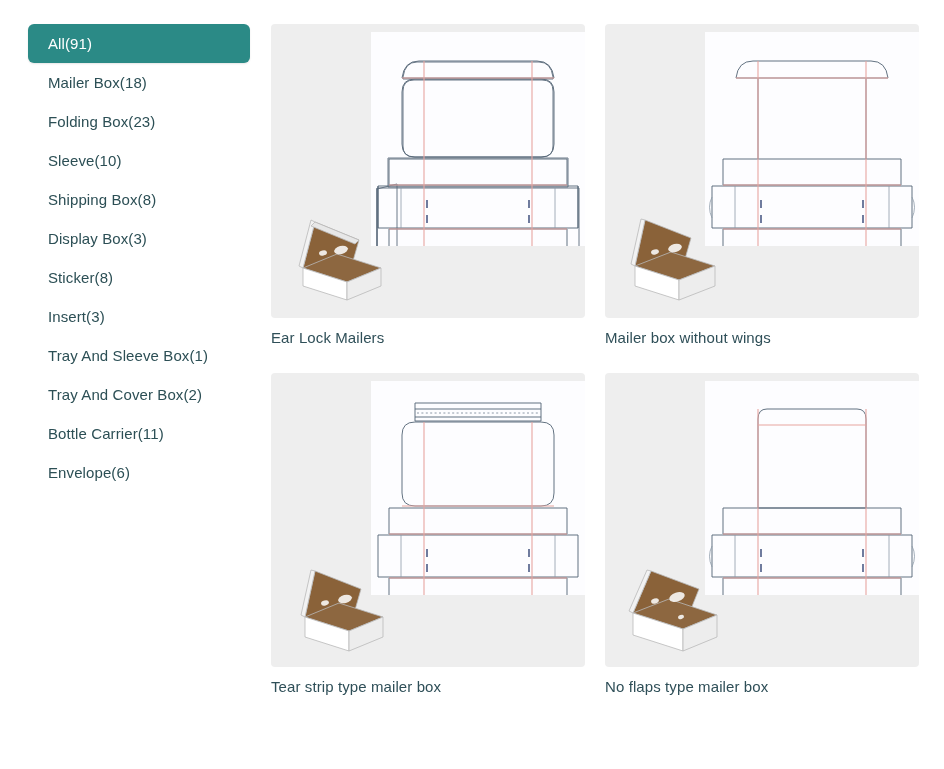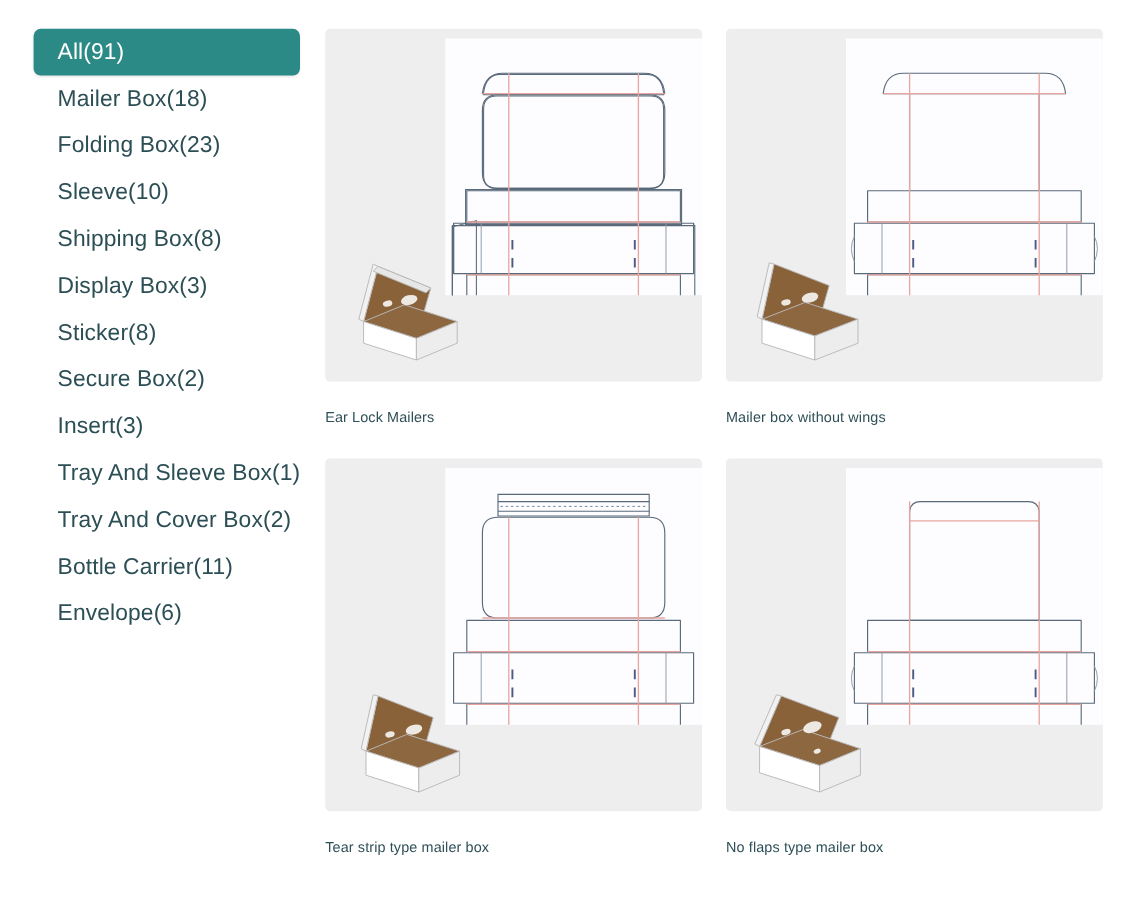"All(91)" .cat-item { font-size: 19px -> 15px }
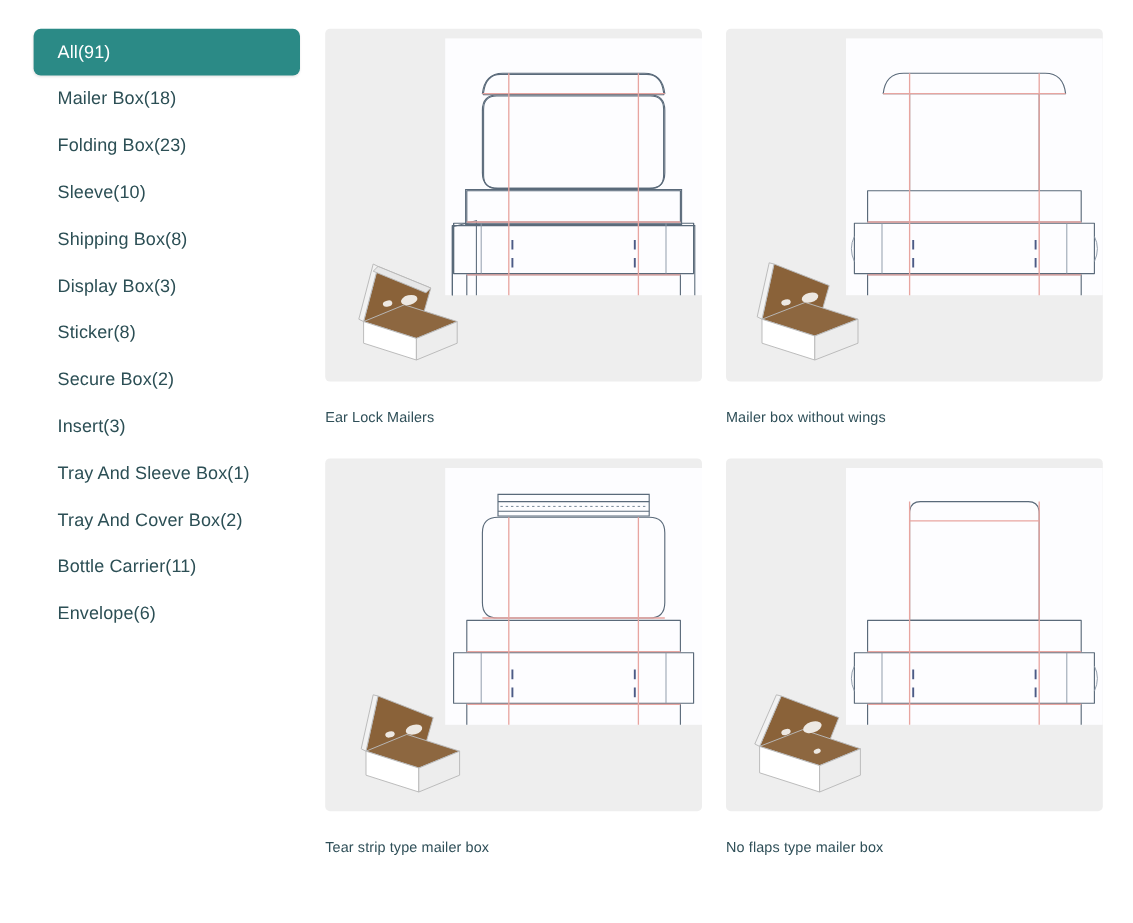"Secure Box(2)" li.cat-item { html: <li> <span>Secure Box(2)</span> </li> -> none }
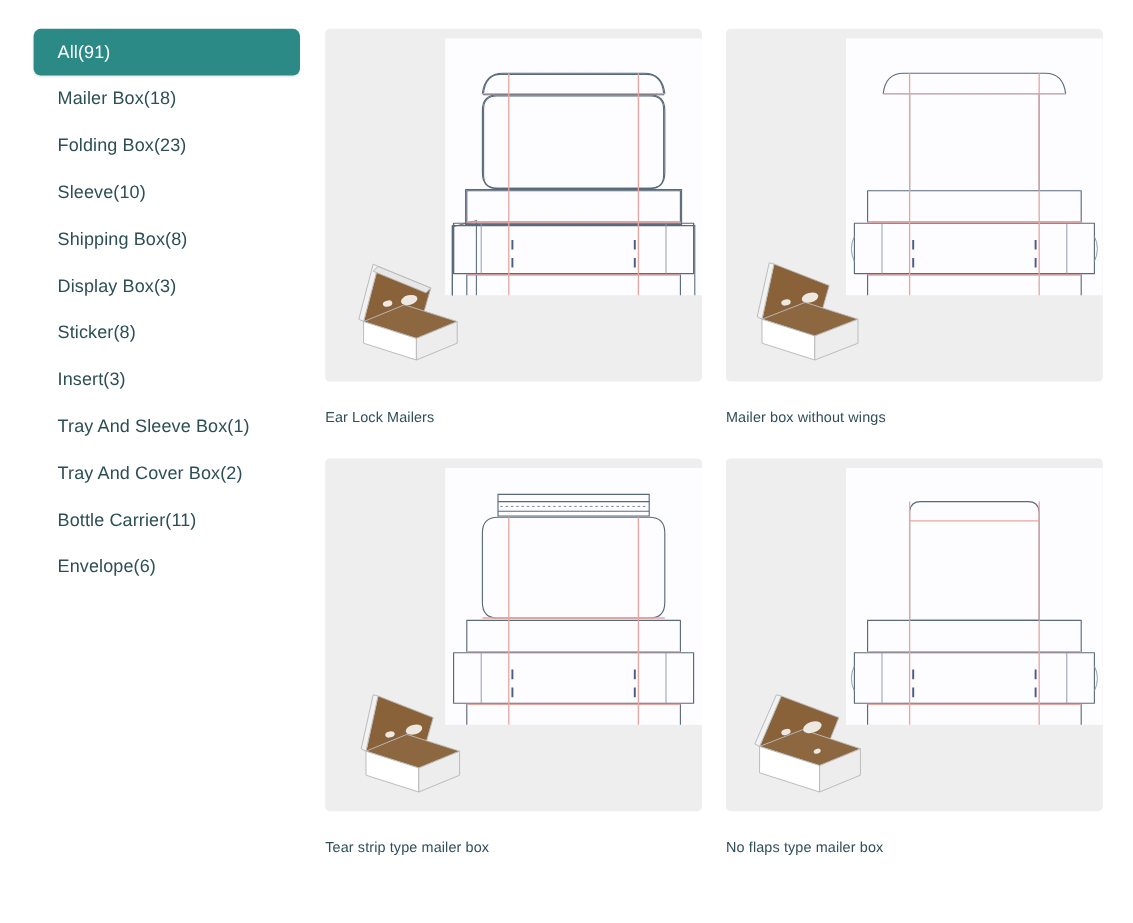"Ear Lock Mailers" .card-label { font-size: 12px -> 15px; margin-top: 23px -> 11px }
